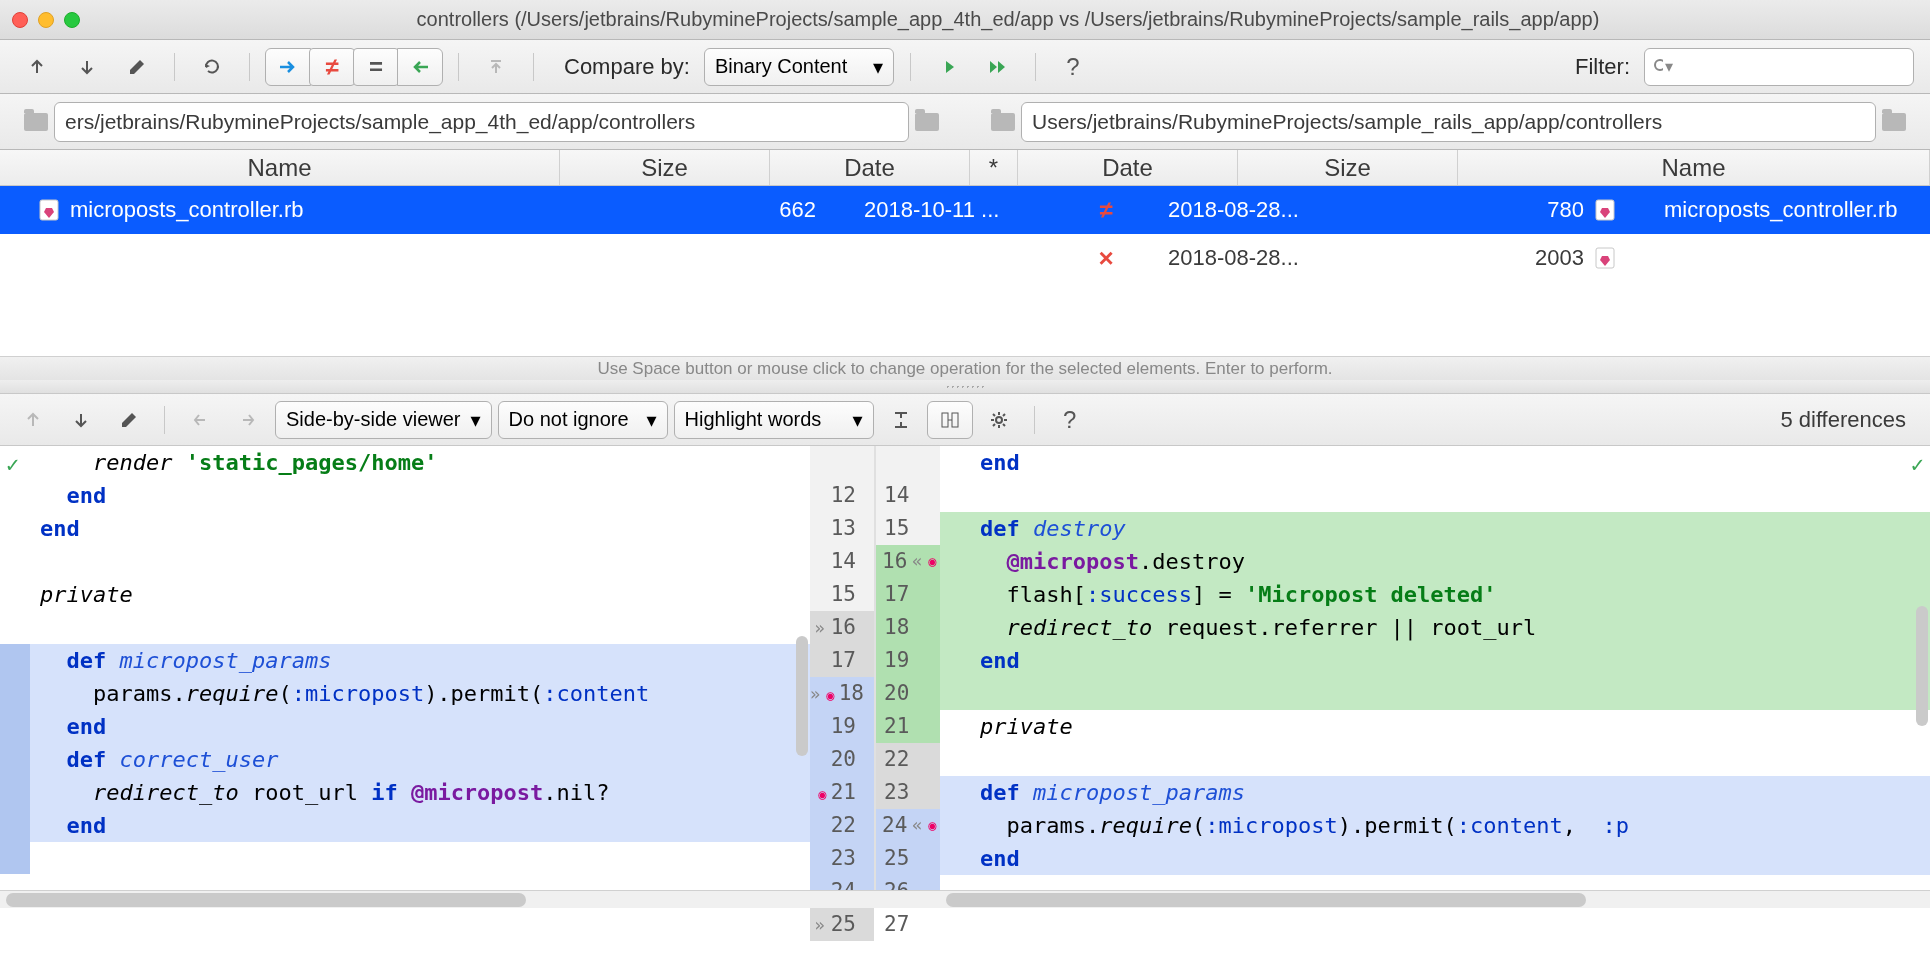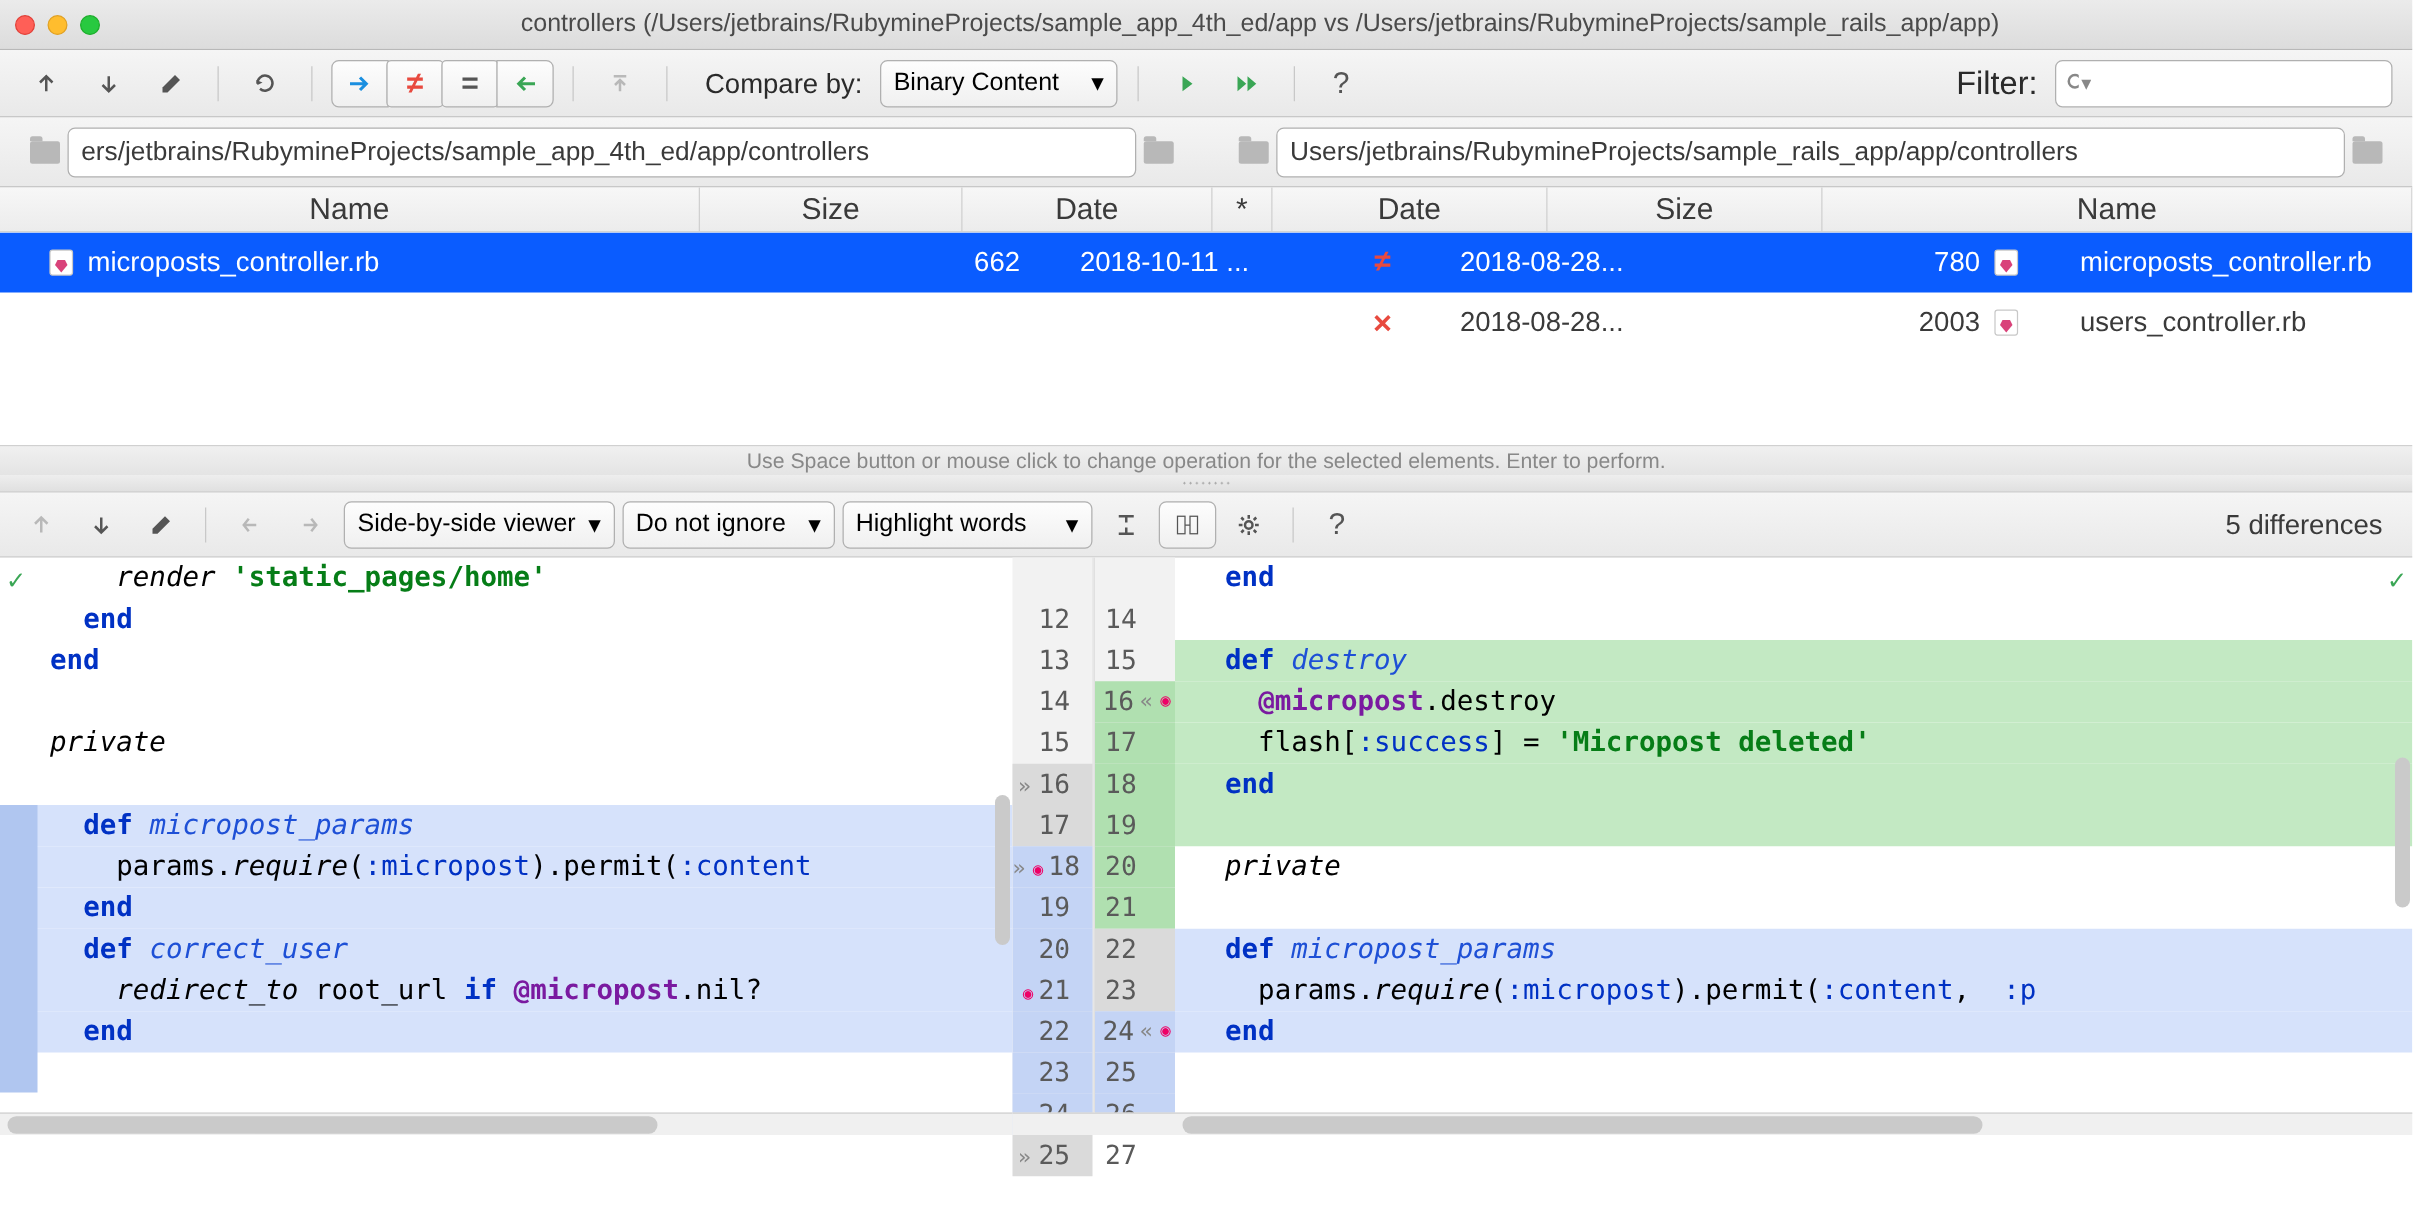"Filter:" .filter-label { font-size: 26px -> 22px }
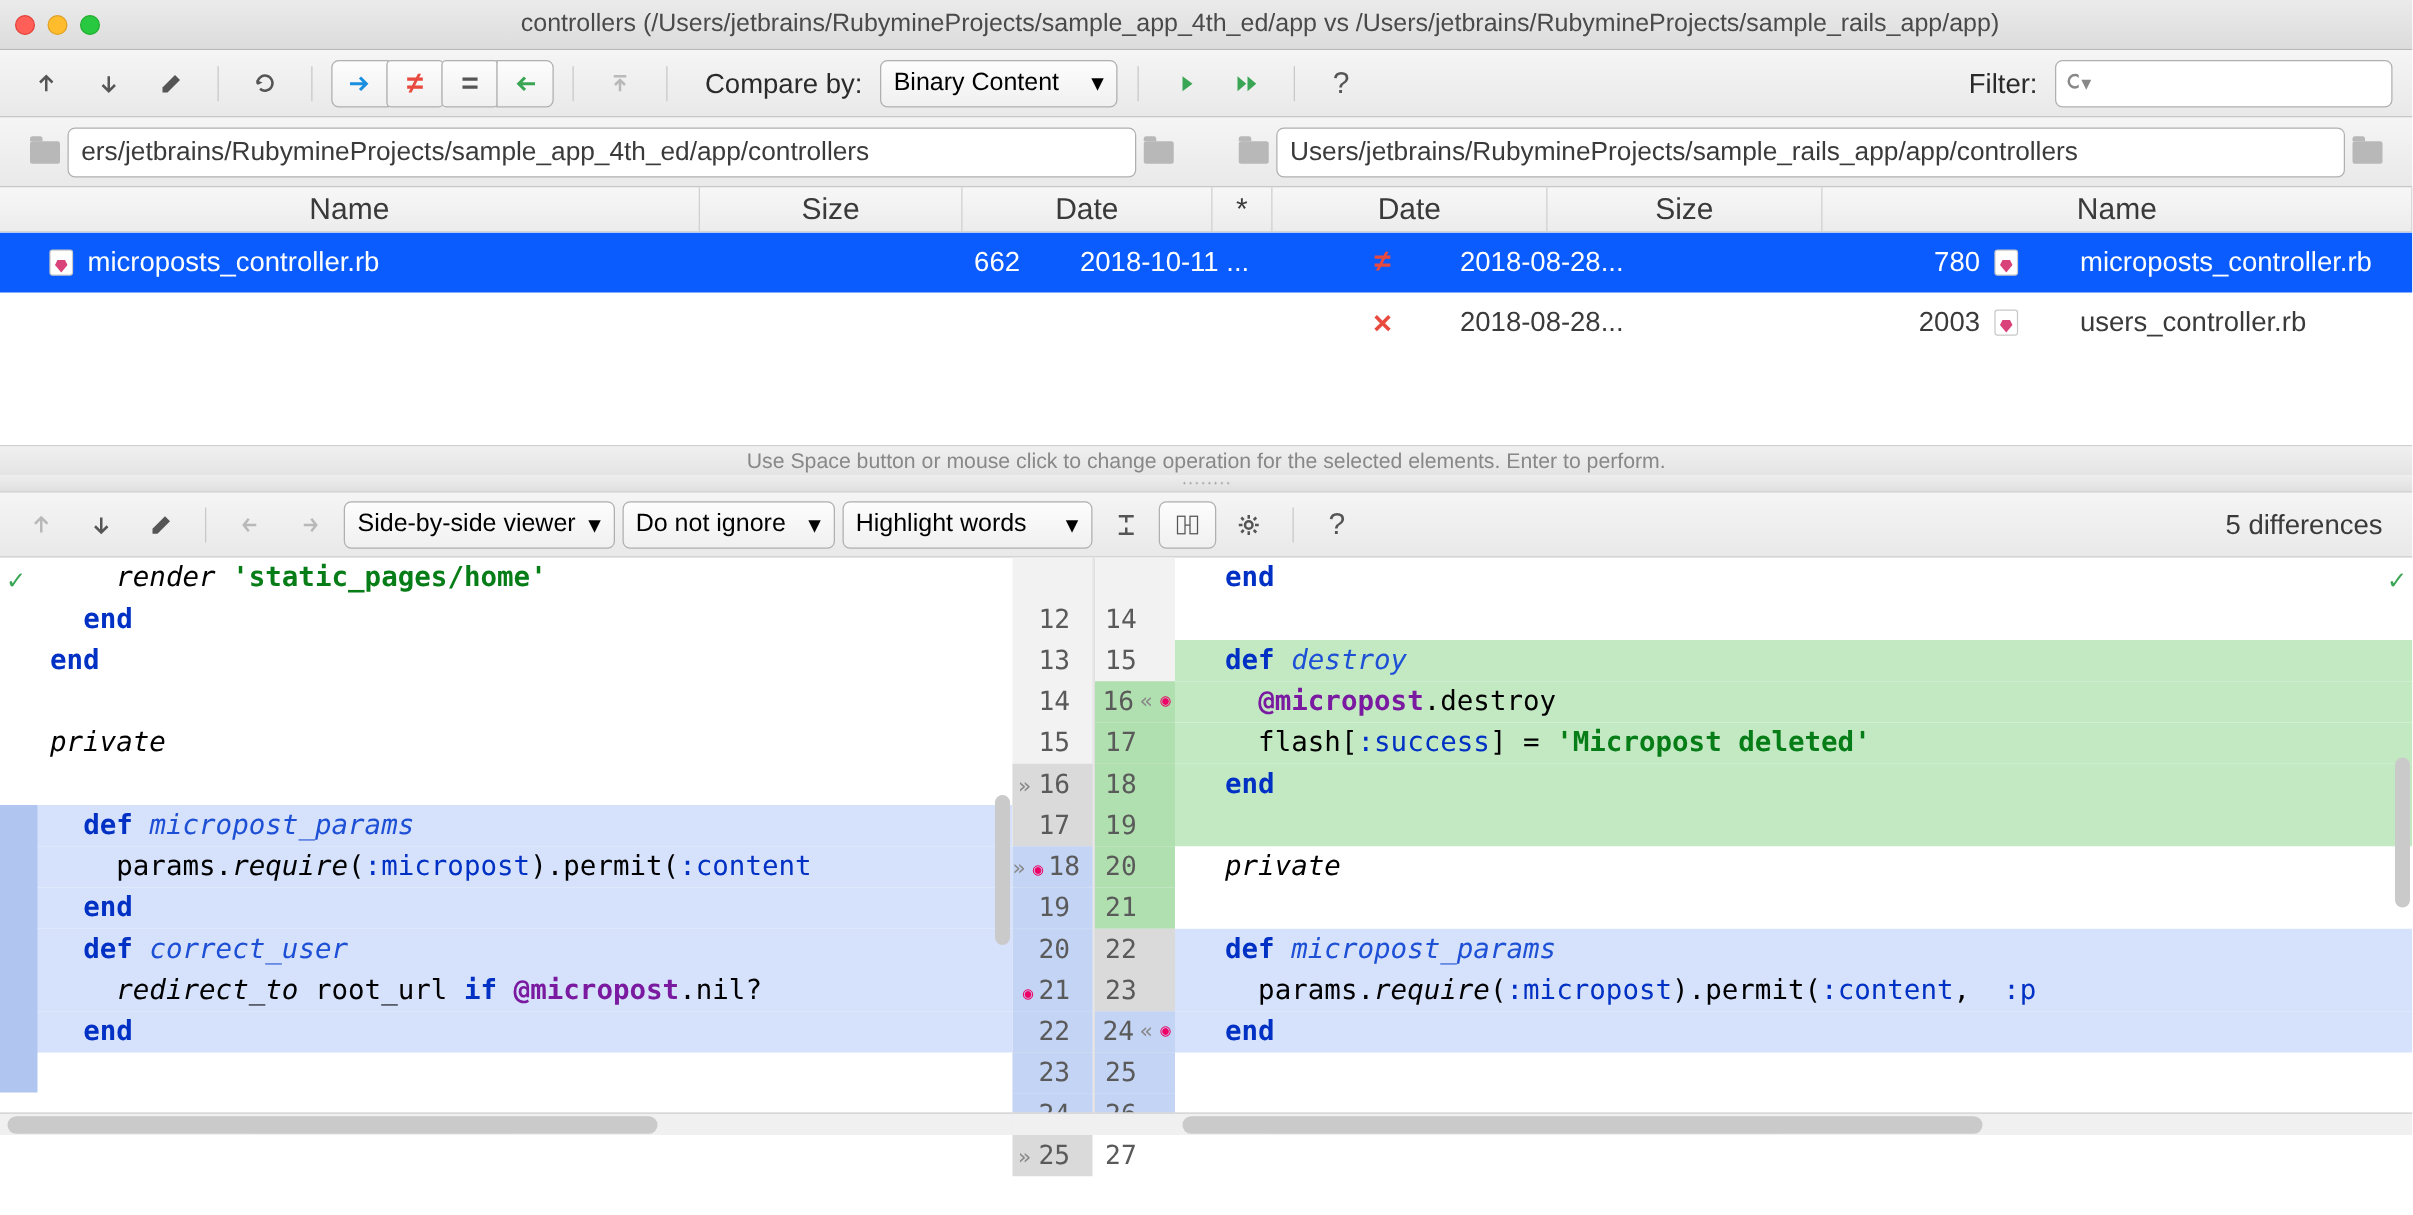"users_controller.rb" div.col-name2 { html: <div> <span>users_controller.rb</span> </div> -> none }
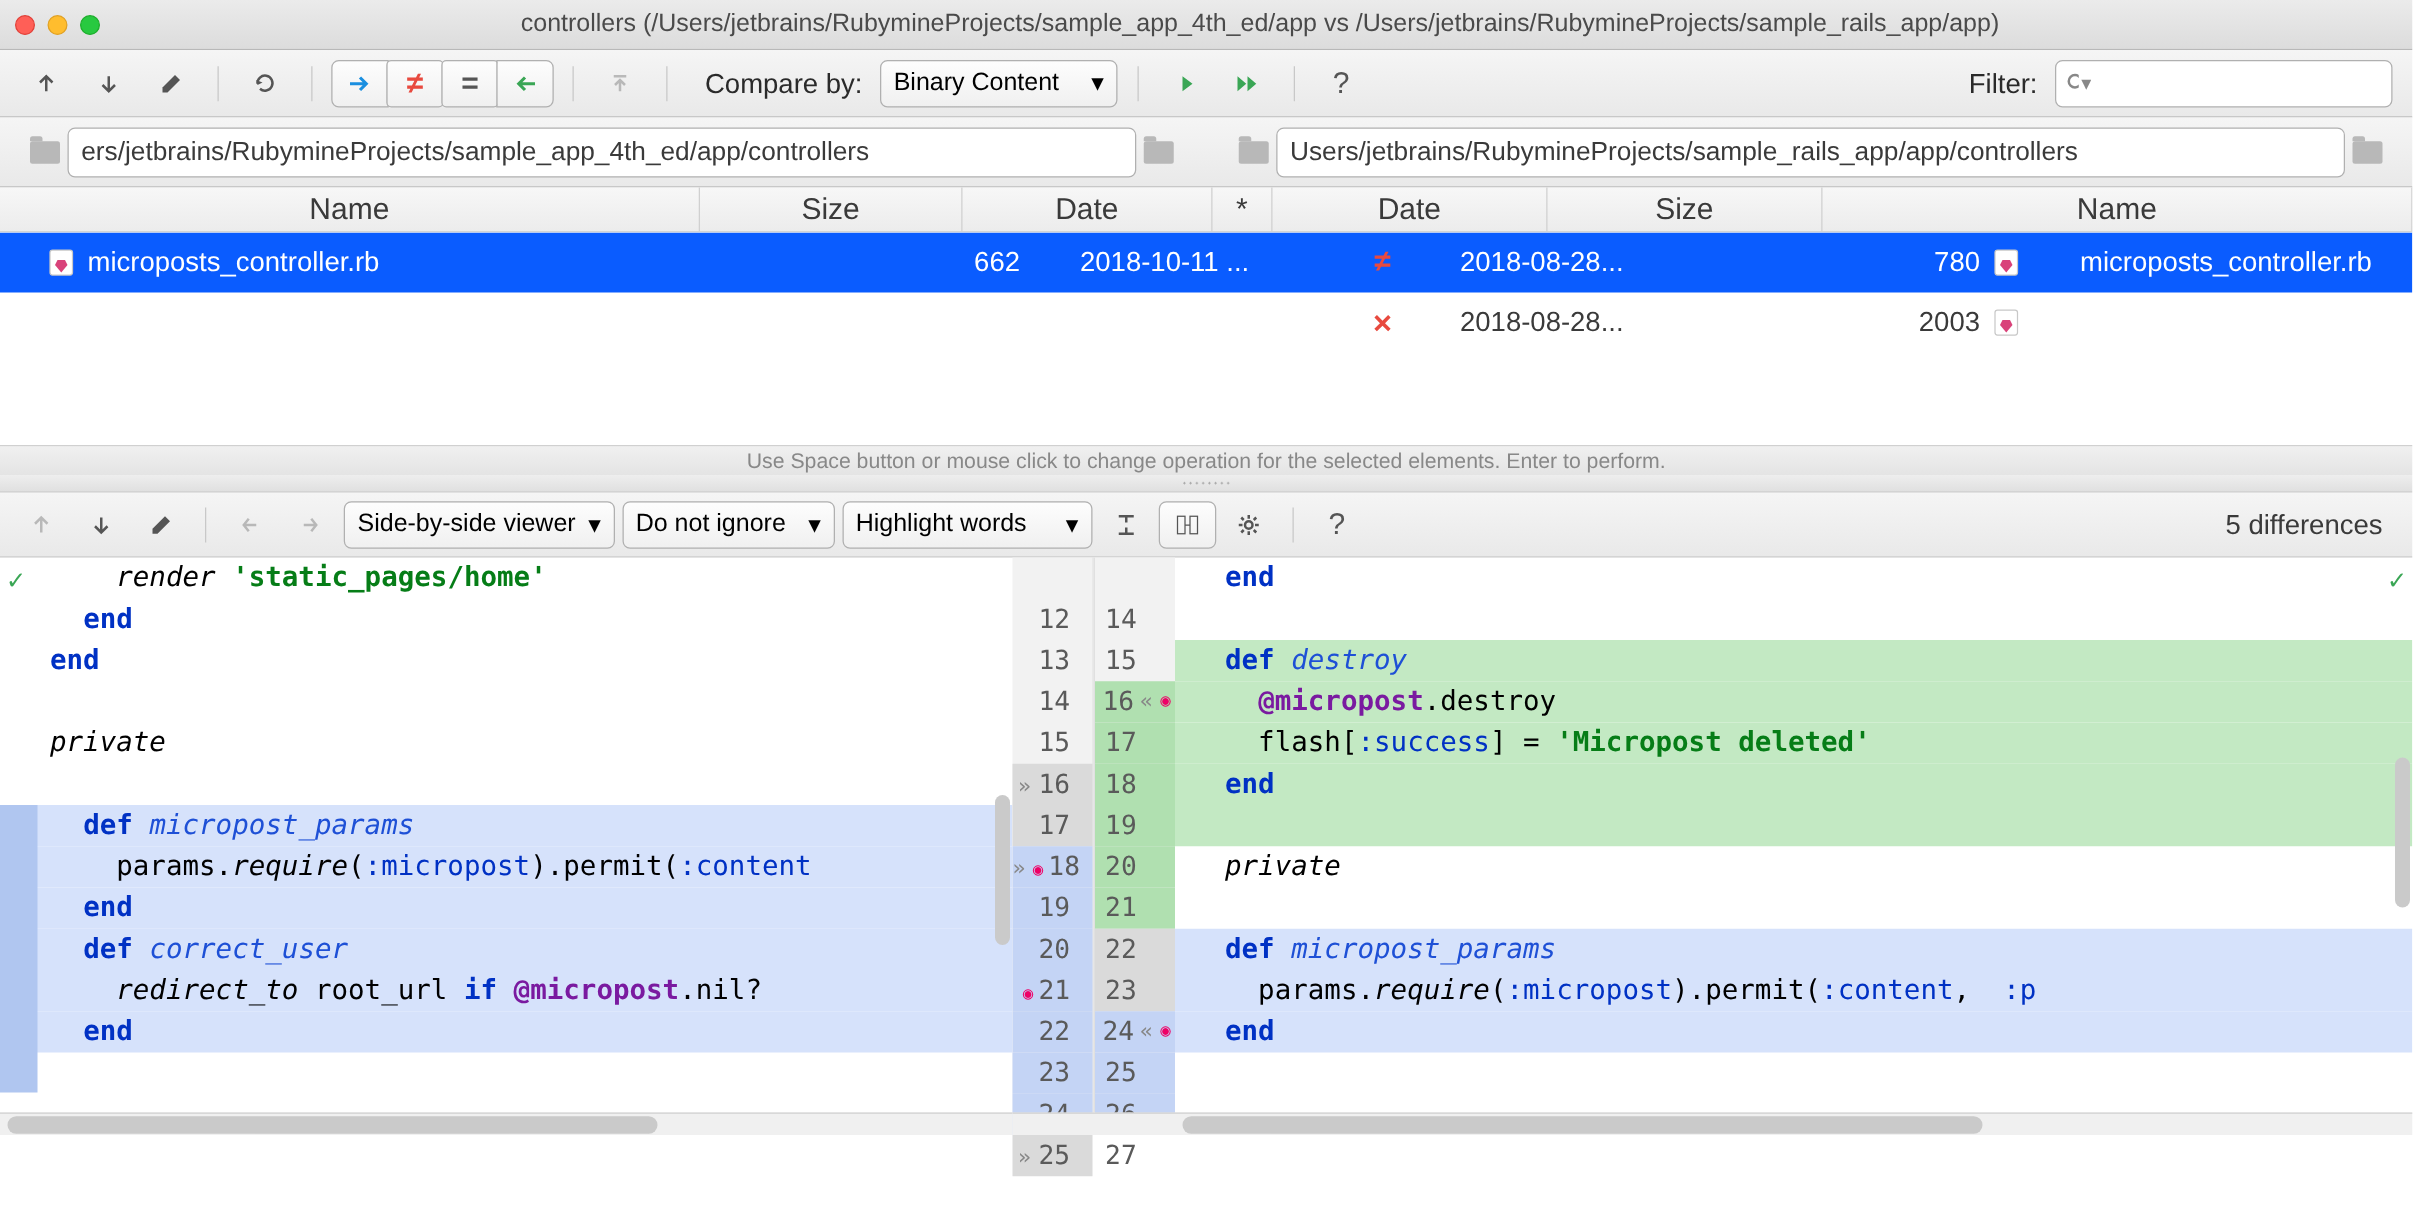"redirect_to request.referrer || root_url" div.code-line { html: none -> <div> <span>redirect_to</span> request.referrer || root_url</div> }
